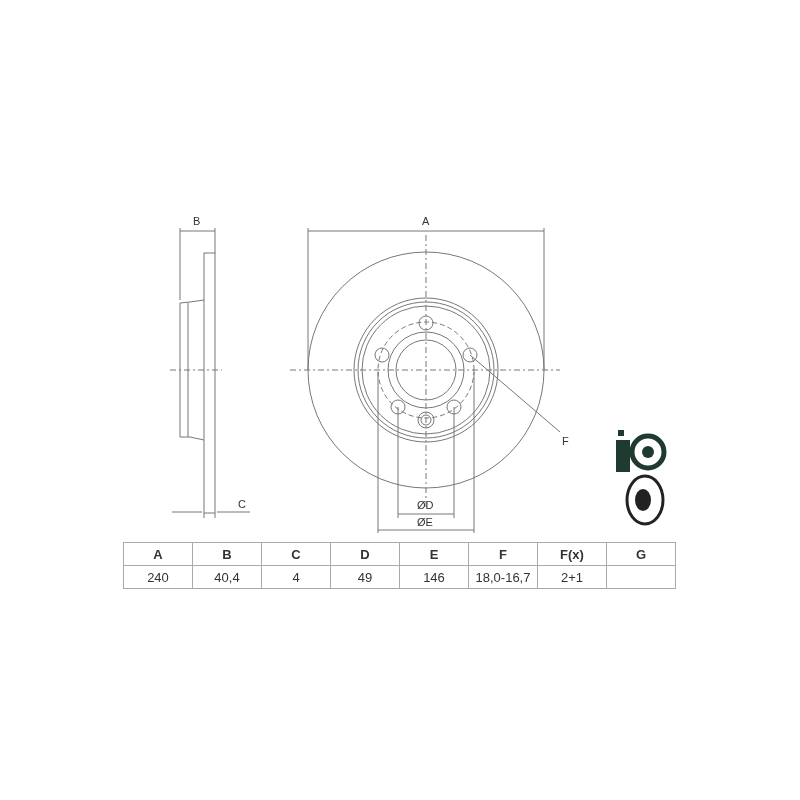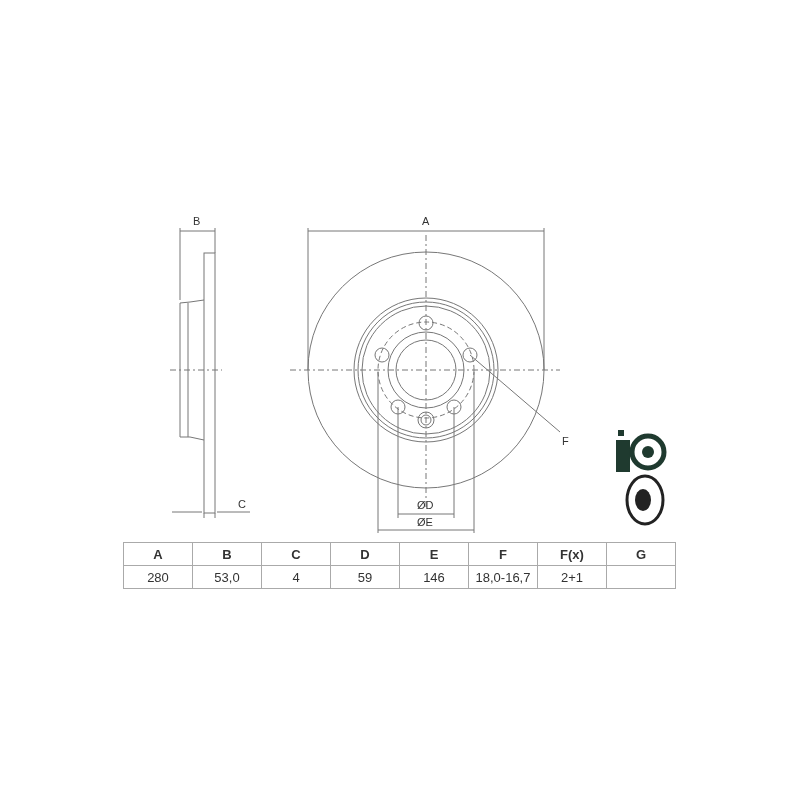"280" td { text: 280 -> 240 }
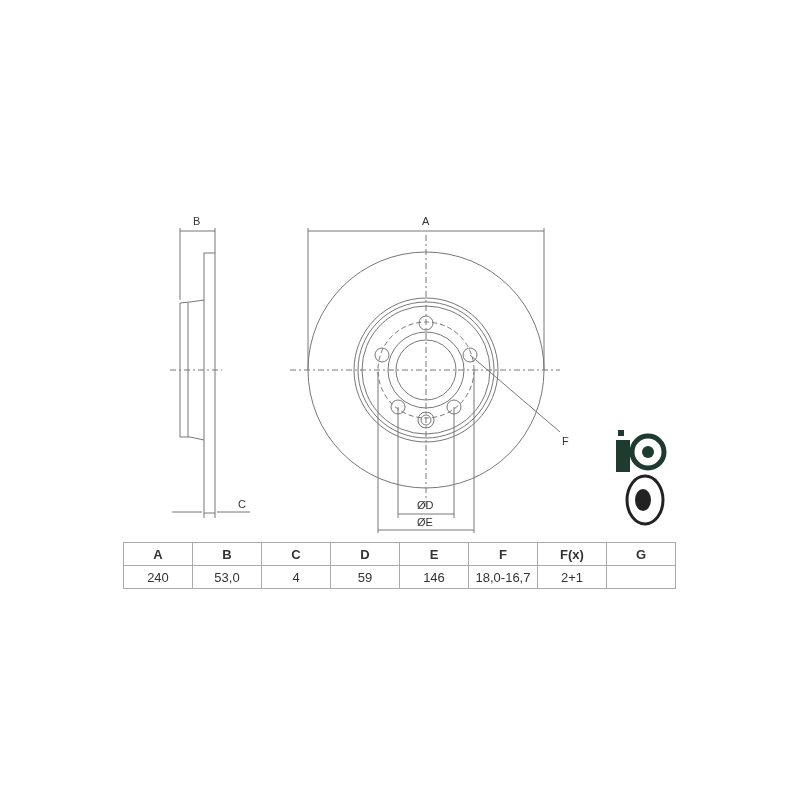"53,0" td { text: 53,0 -> 40,4 }
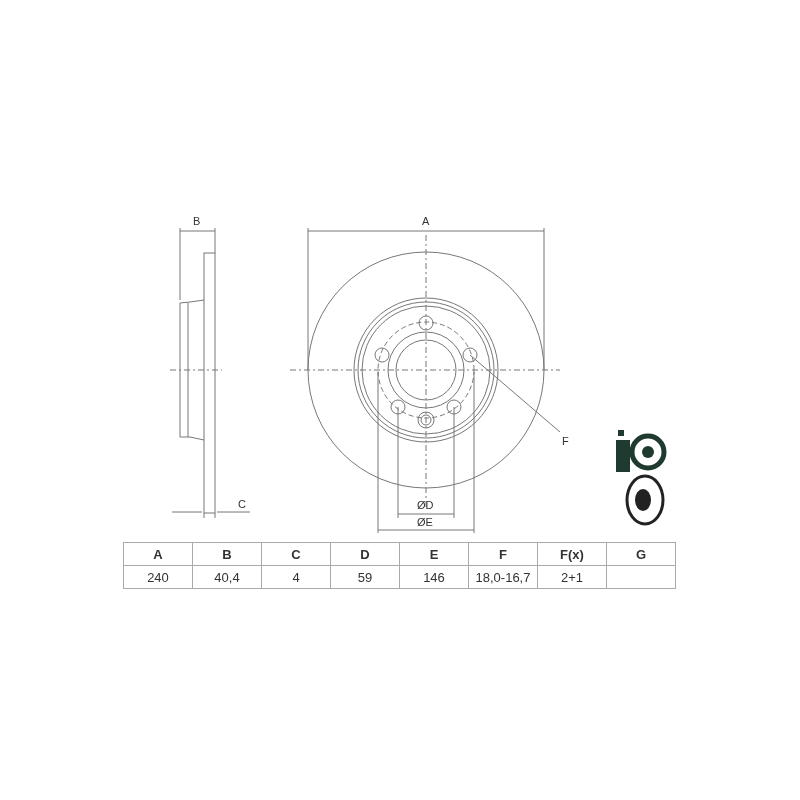"59" td { text: 59 -> 49 }
